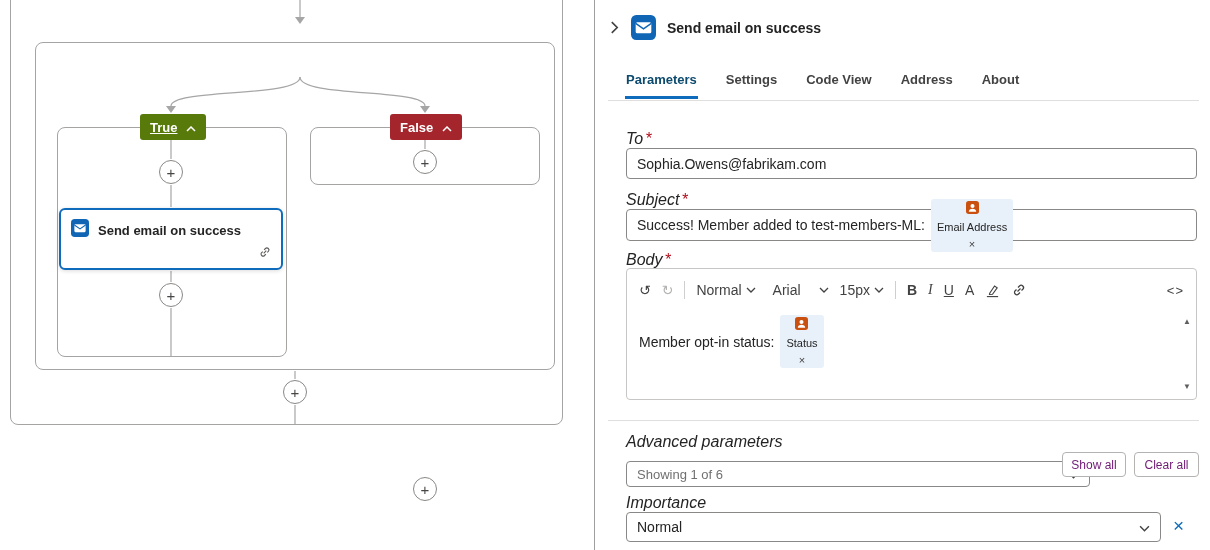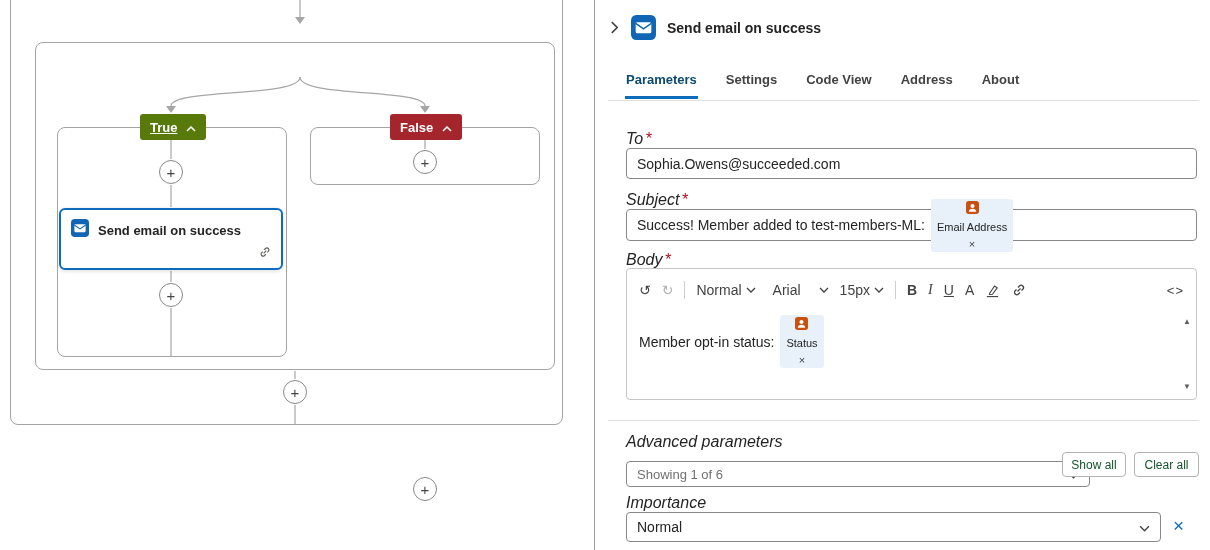"Sophia.Owens@succeeded.com" span { text: Sophia.Owens@succeeded.com -> Sophia.Owens@fabrikam.com }
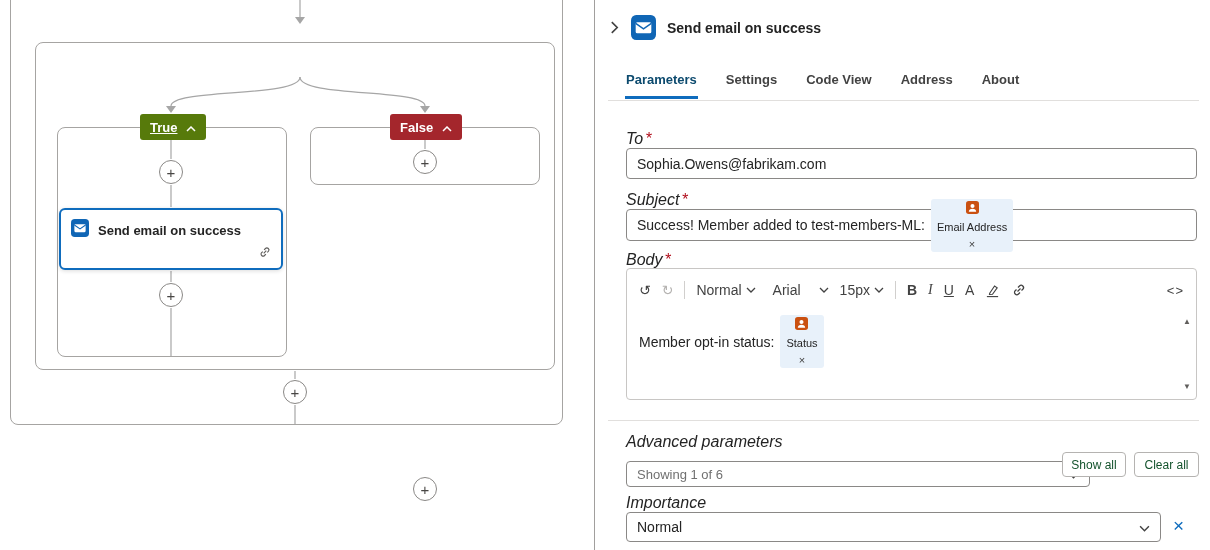"Show all" .small-btn { color: #14532d -> #701a75 }
